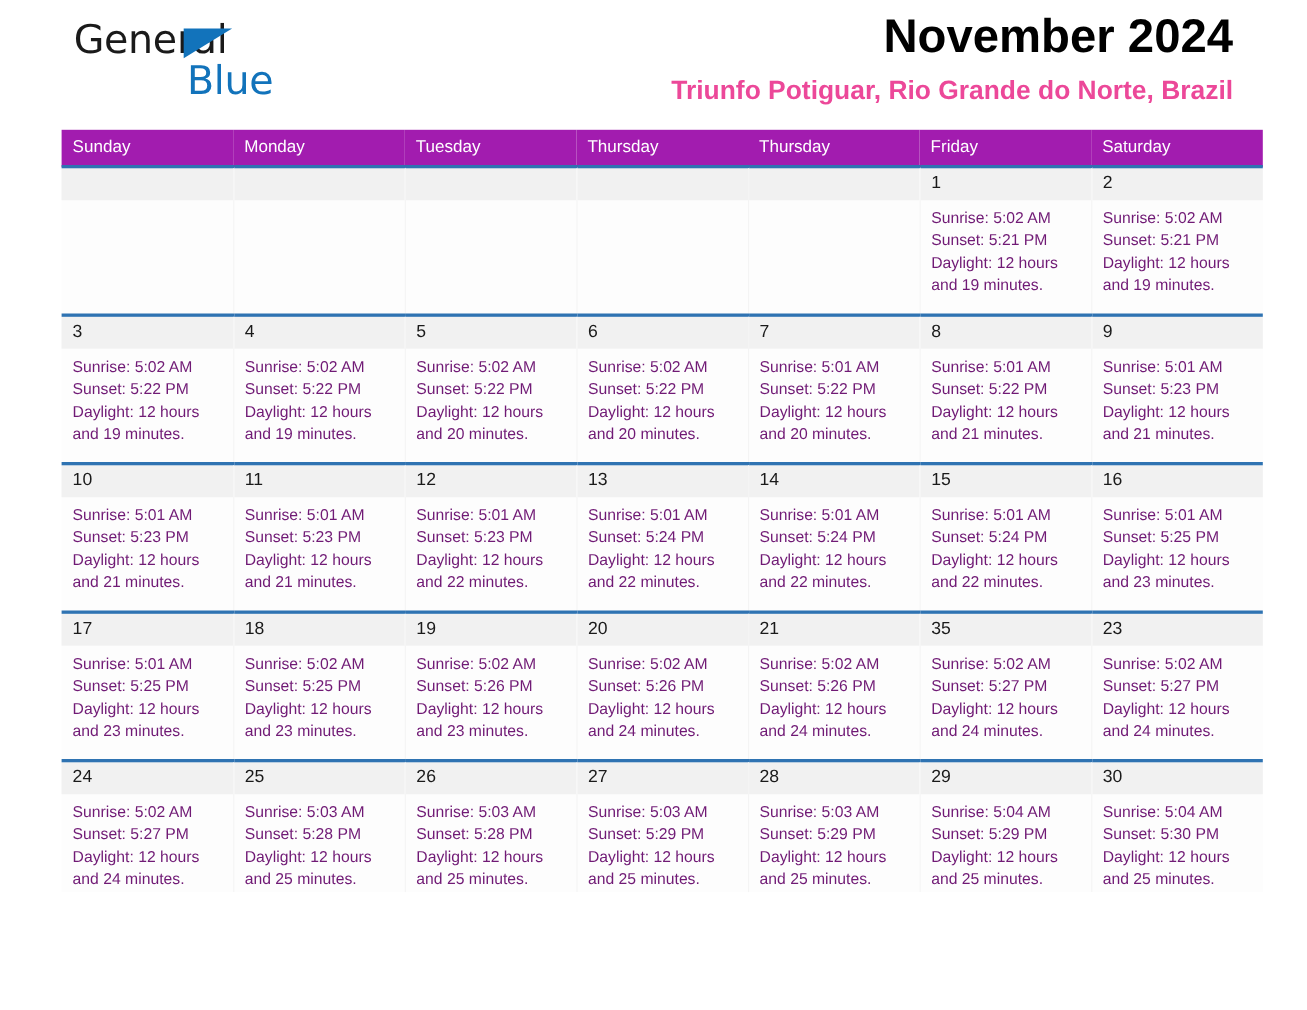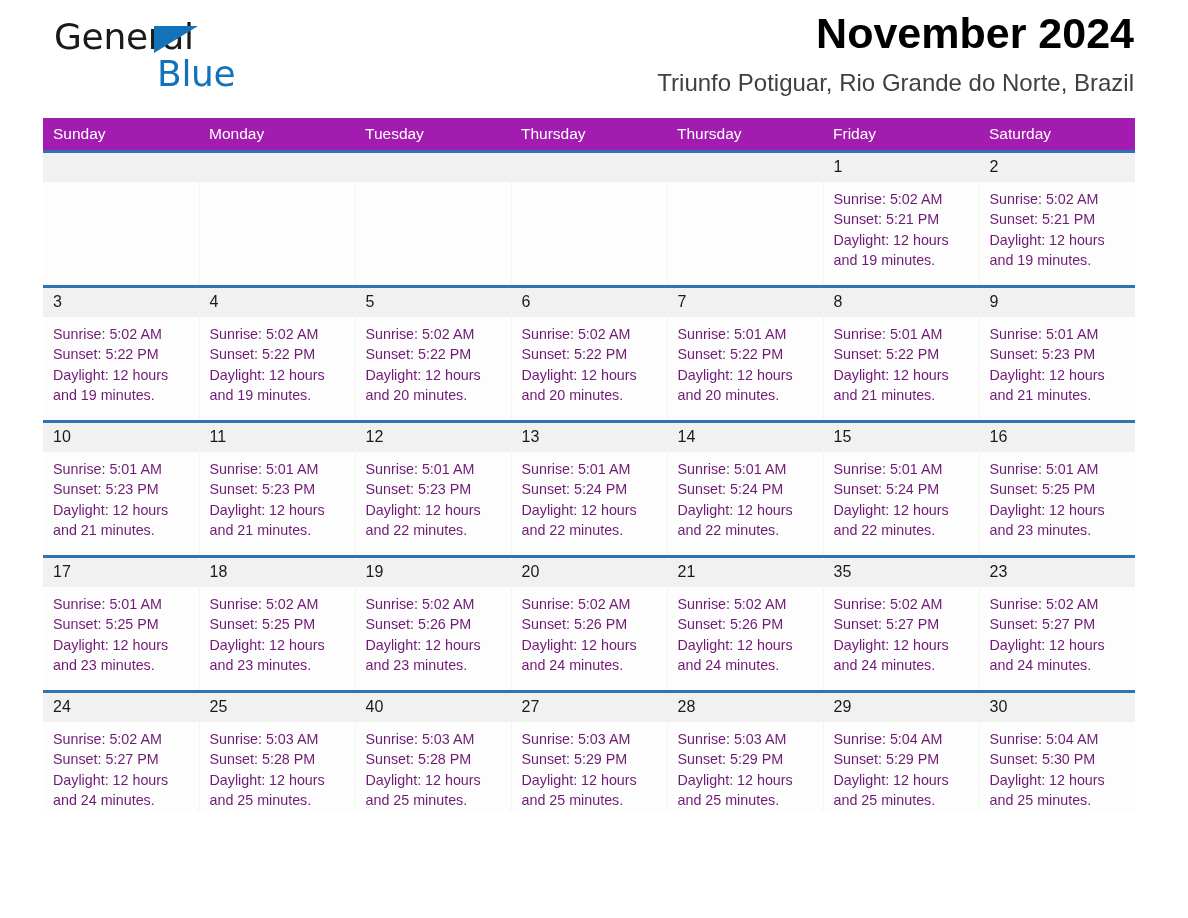"General" .page { padding: 0 43px -> 0 56px }
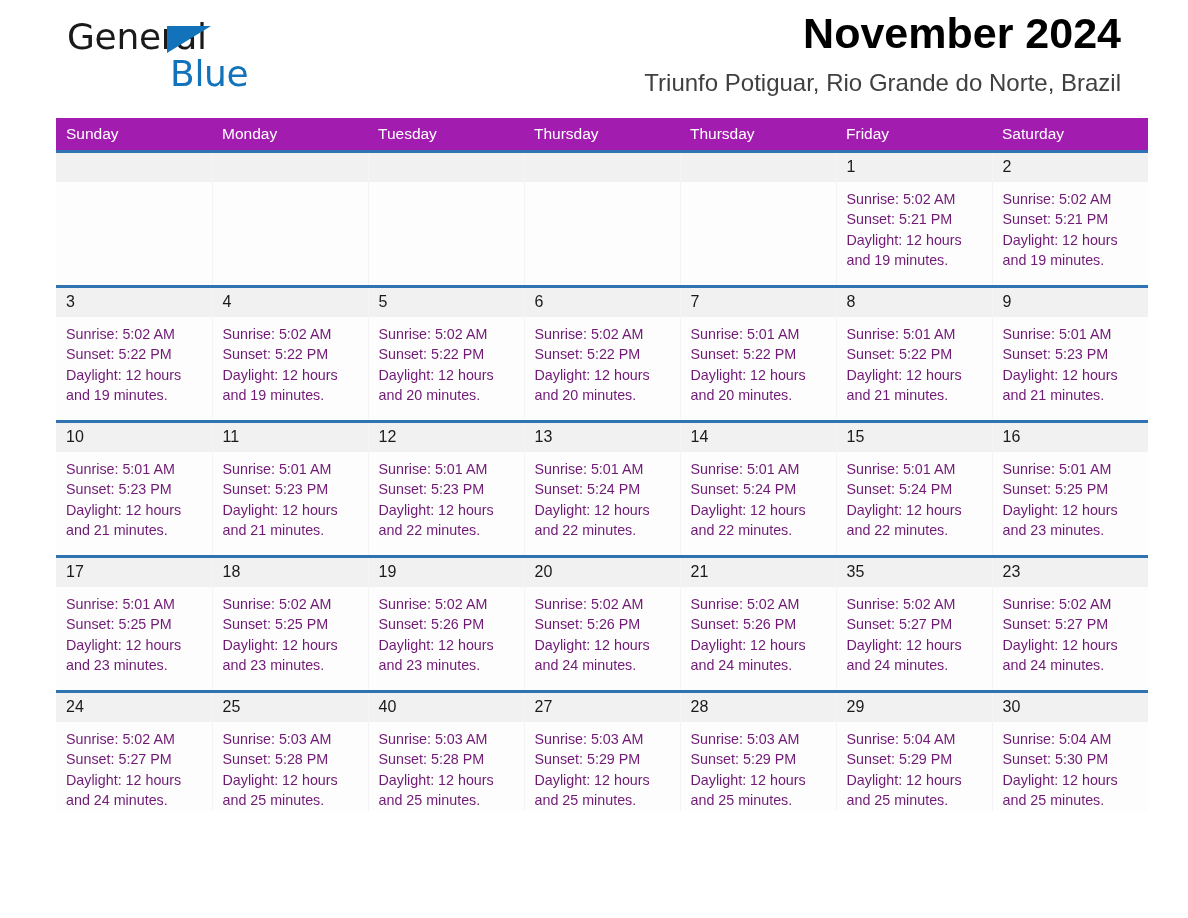"Triunfo Potiguar, Rio Grande do" .location-title { color: #404040 -> #ec4899; font-weight: 400 -> 700 }
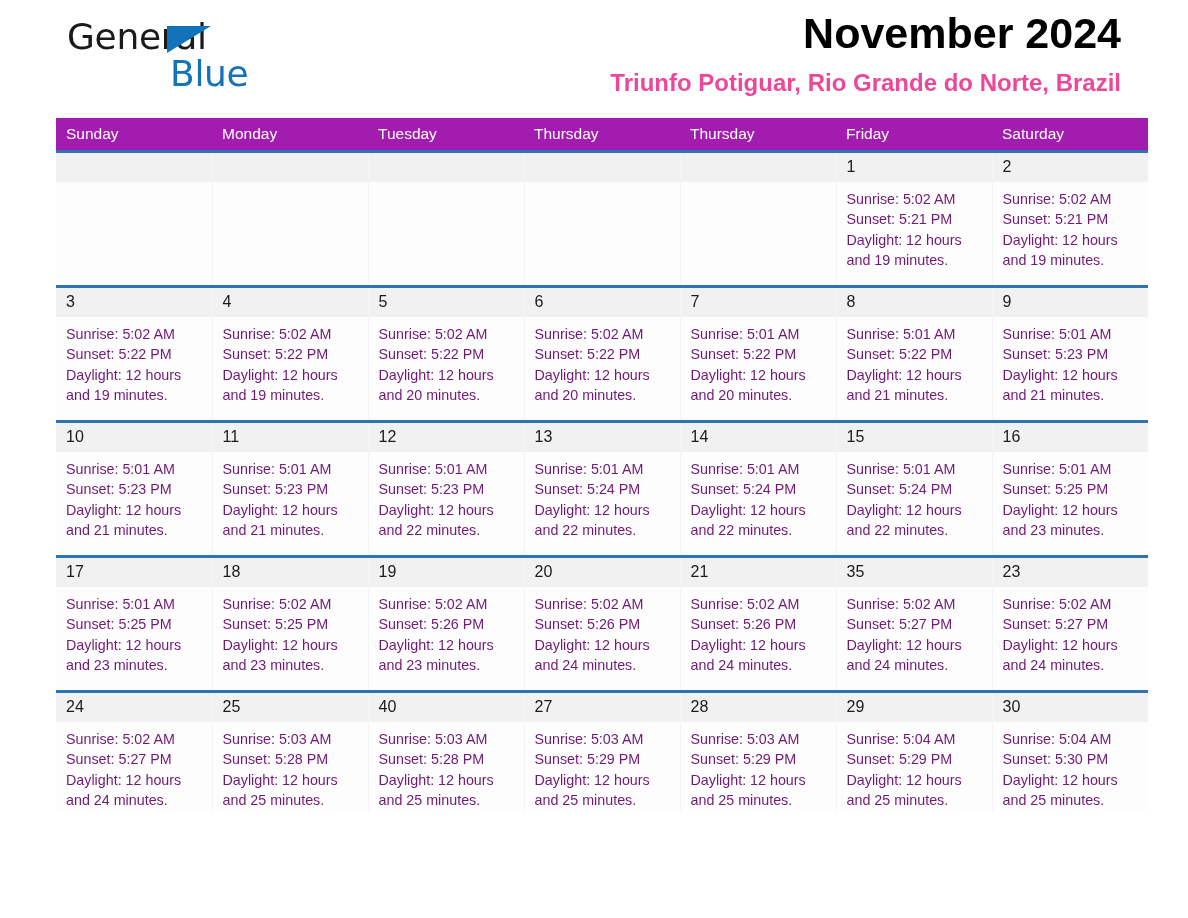"40" div.daynum { text: 40 -> 26 }
